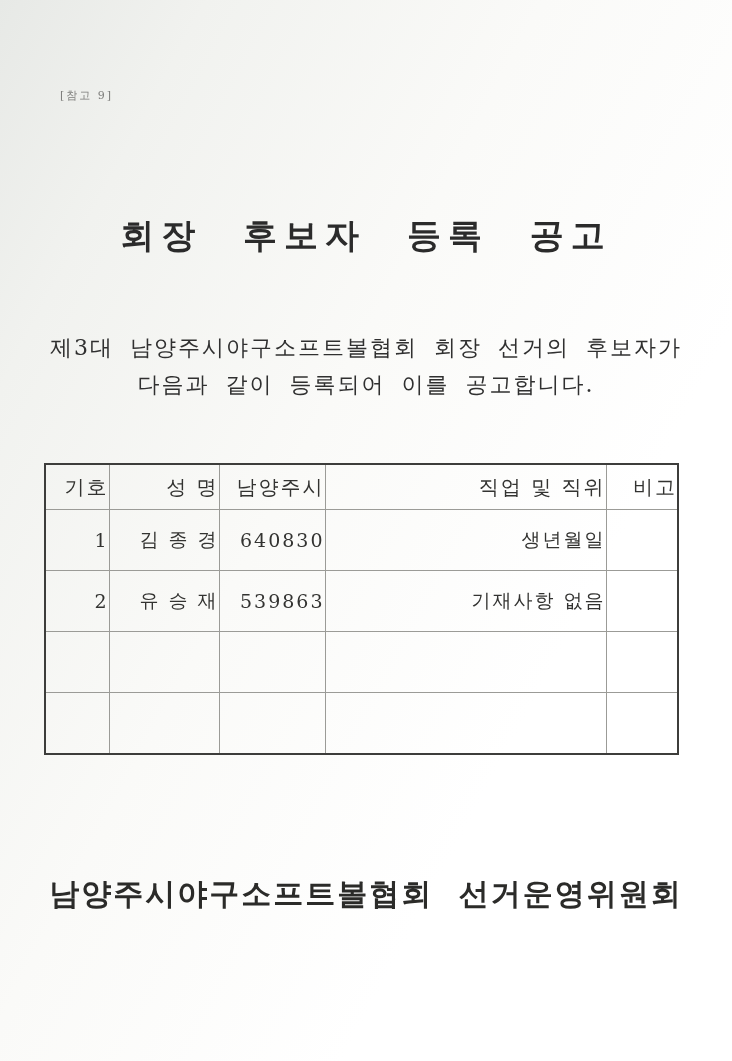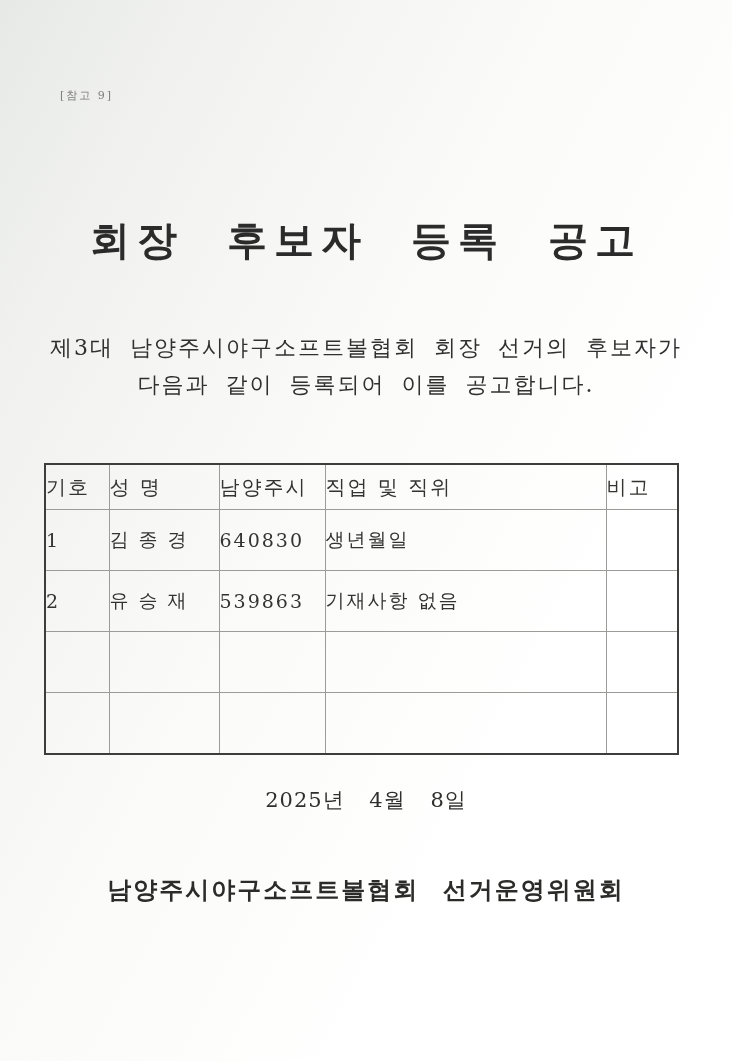"회장 후보자 등록 공고" .doc-title { font-size: 40px -> 34px }
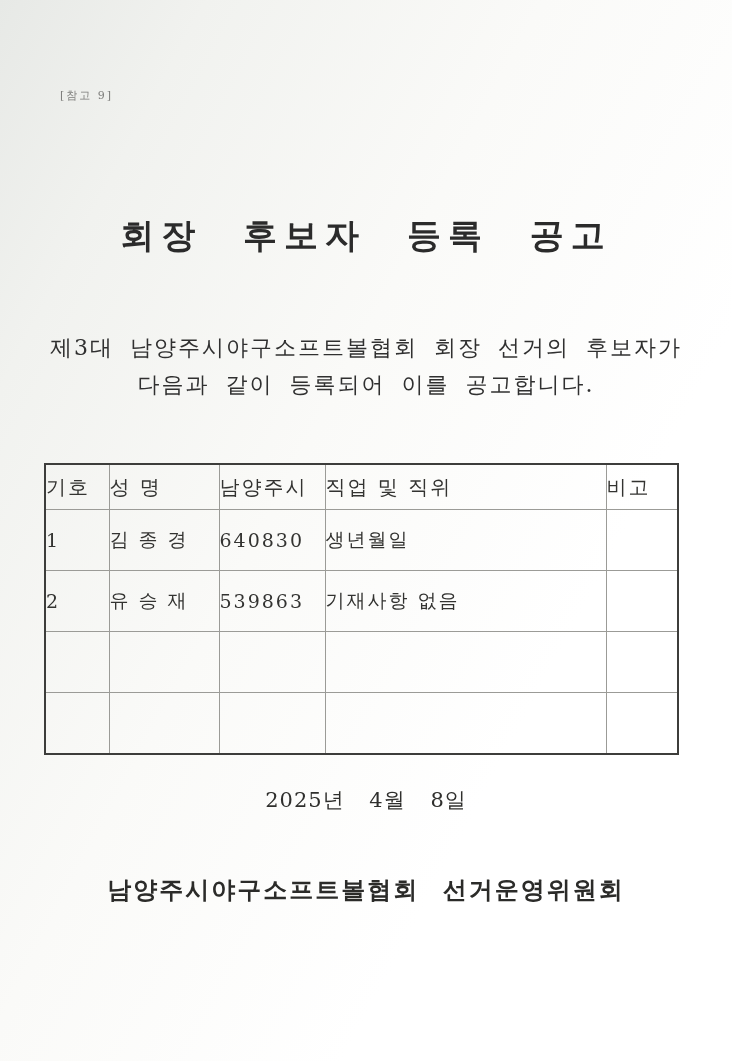"기호" table.cand-table th, table.cand-table td { text-align: left -> right }
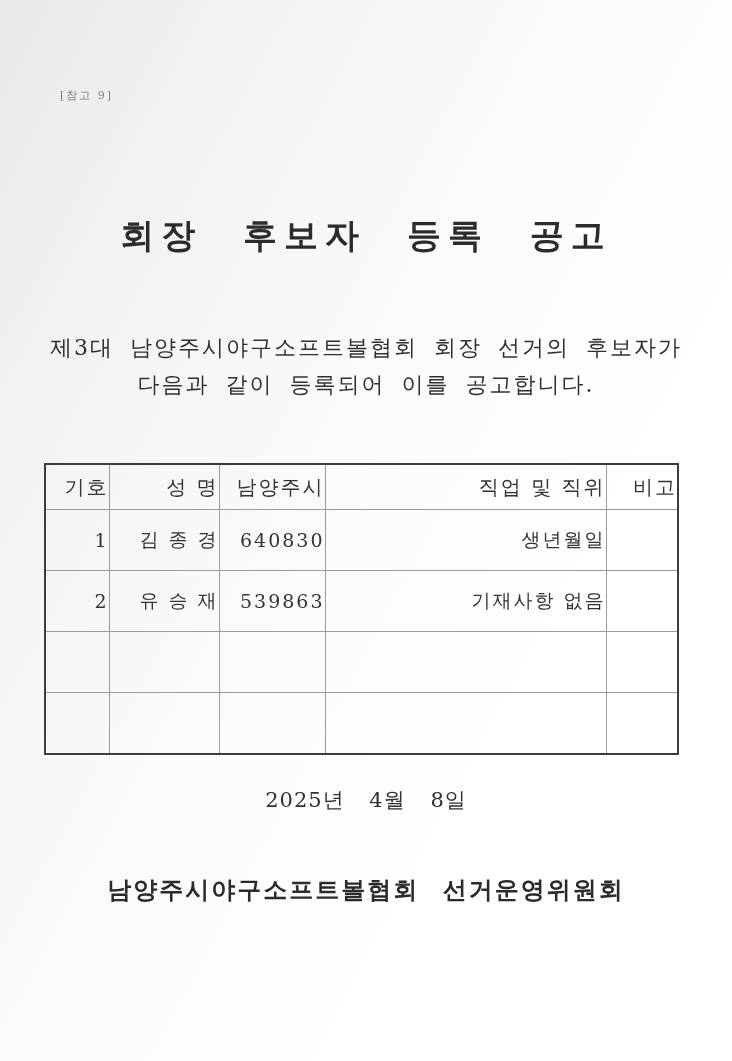"2025년 4월 8일" div.doc-date { html: <div>2025년 4월 8일</div> -> none }
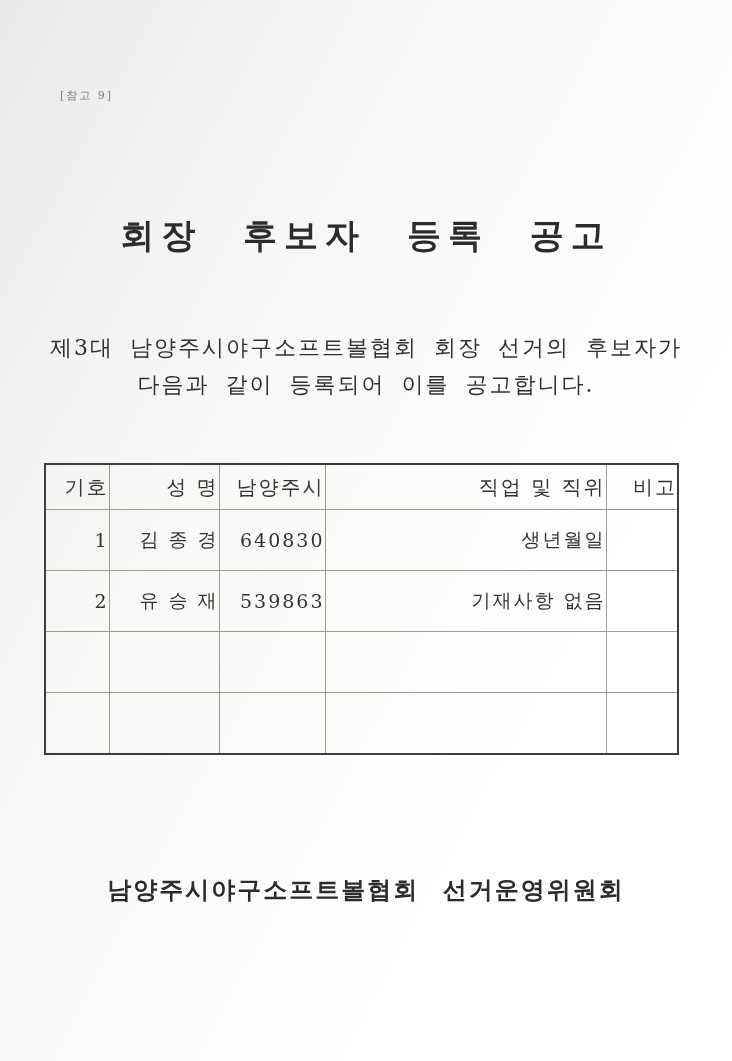"남양주시야구소프트볼협회 선거운영위원회" .doc-issuer { font-size: 24px -> 30px }
